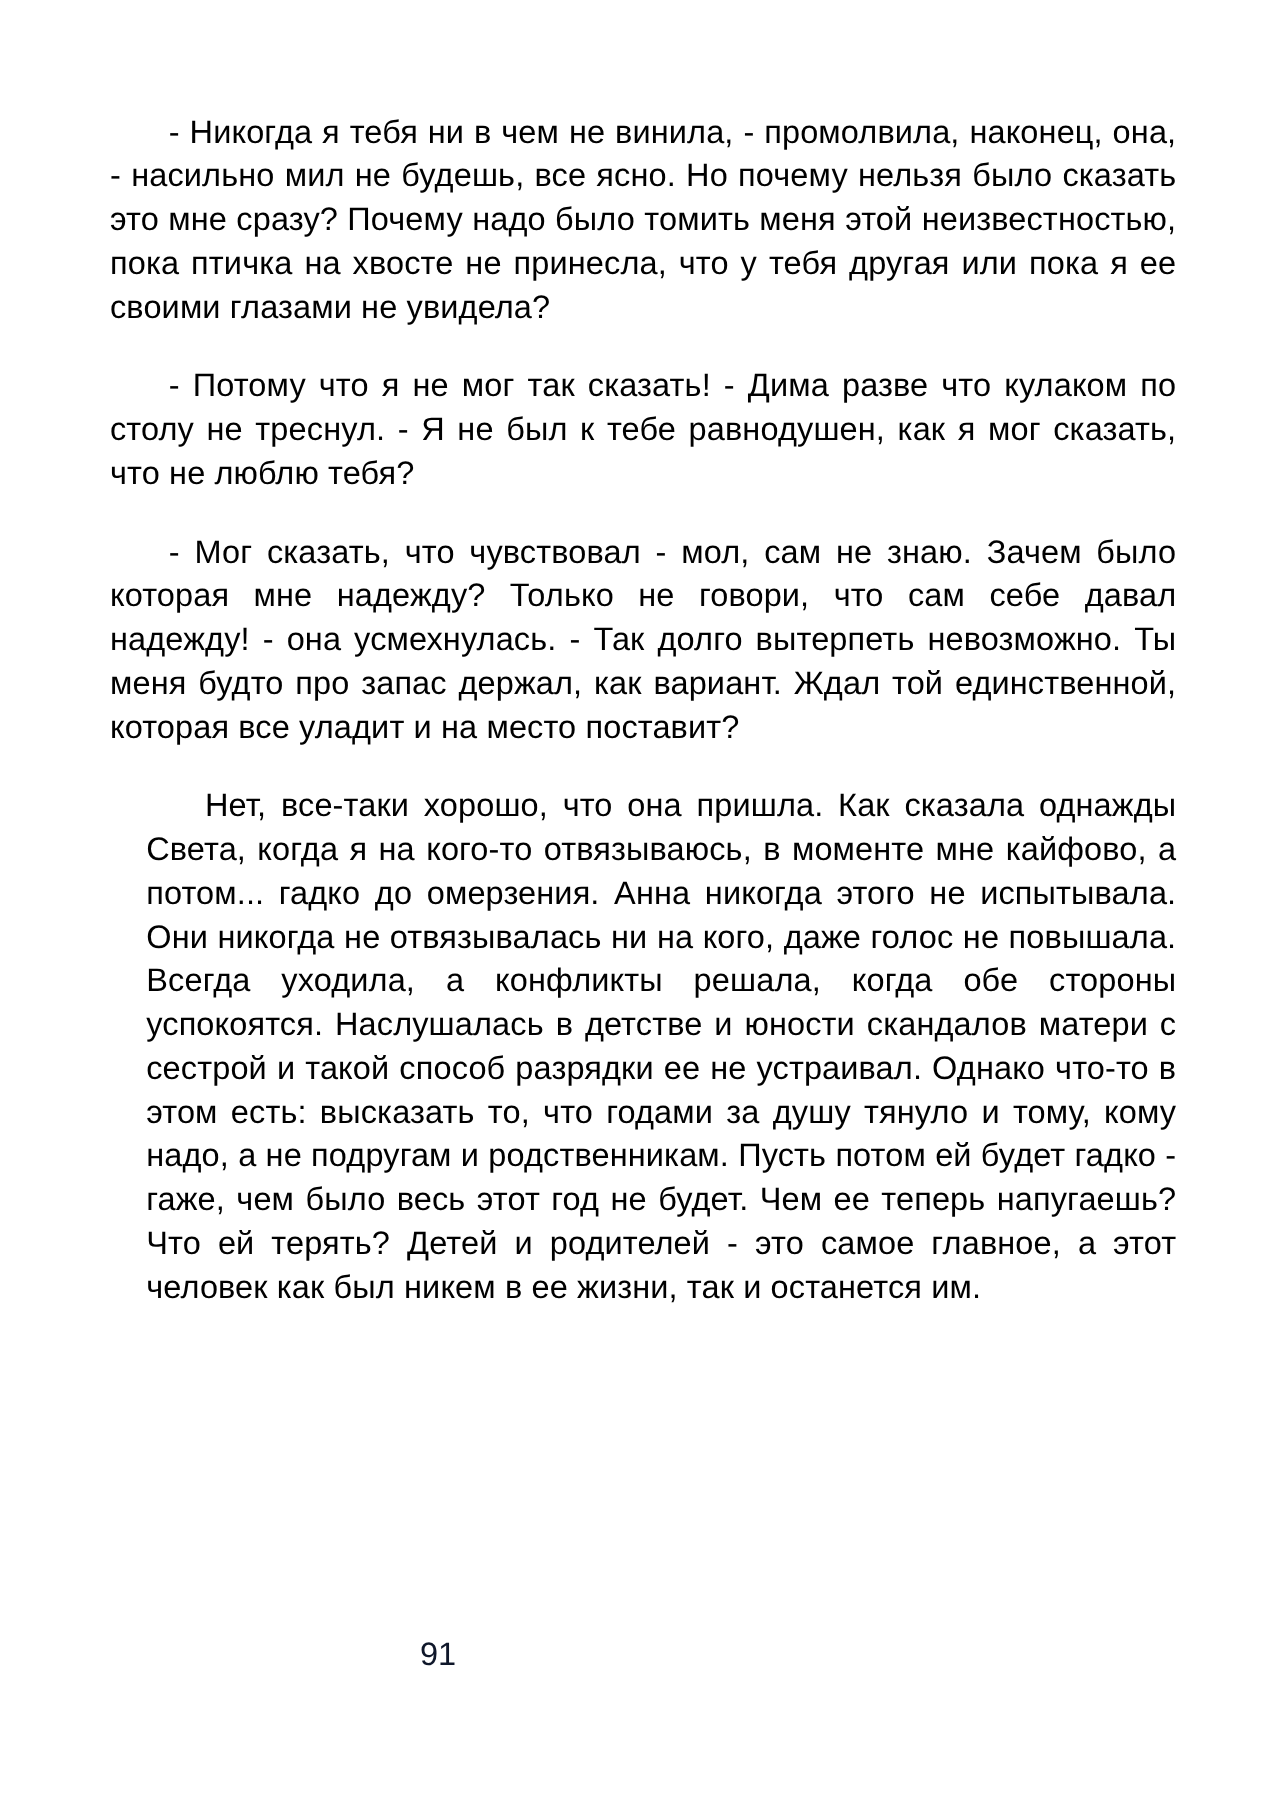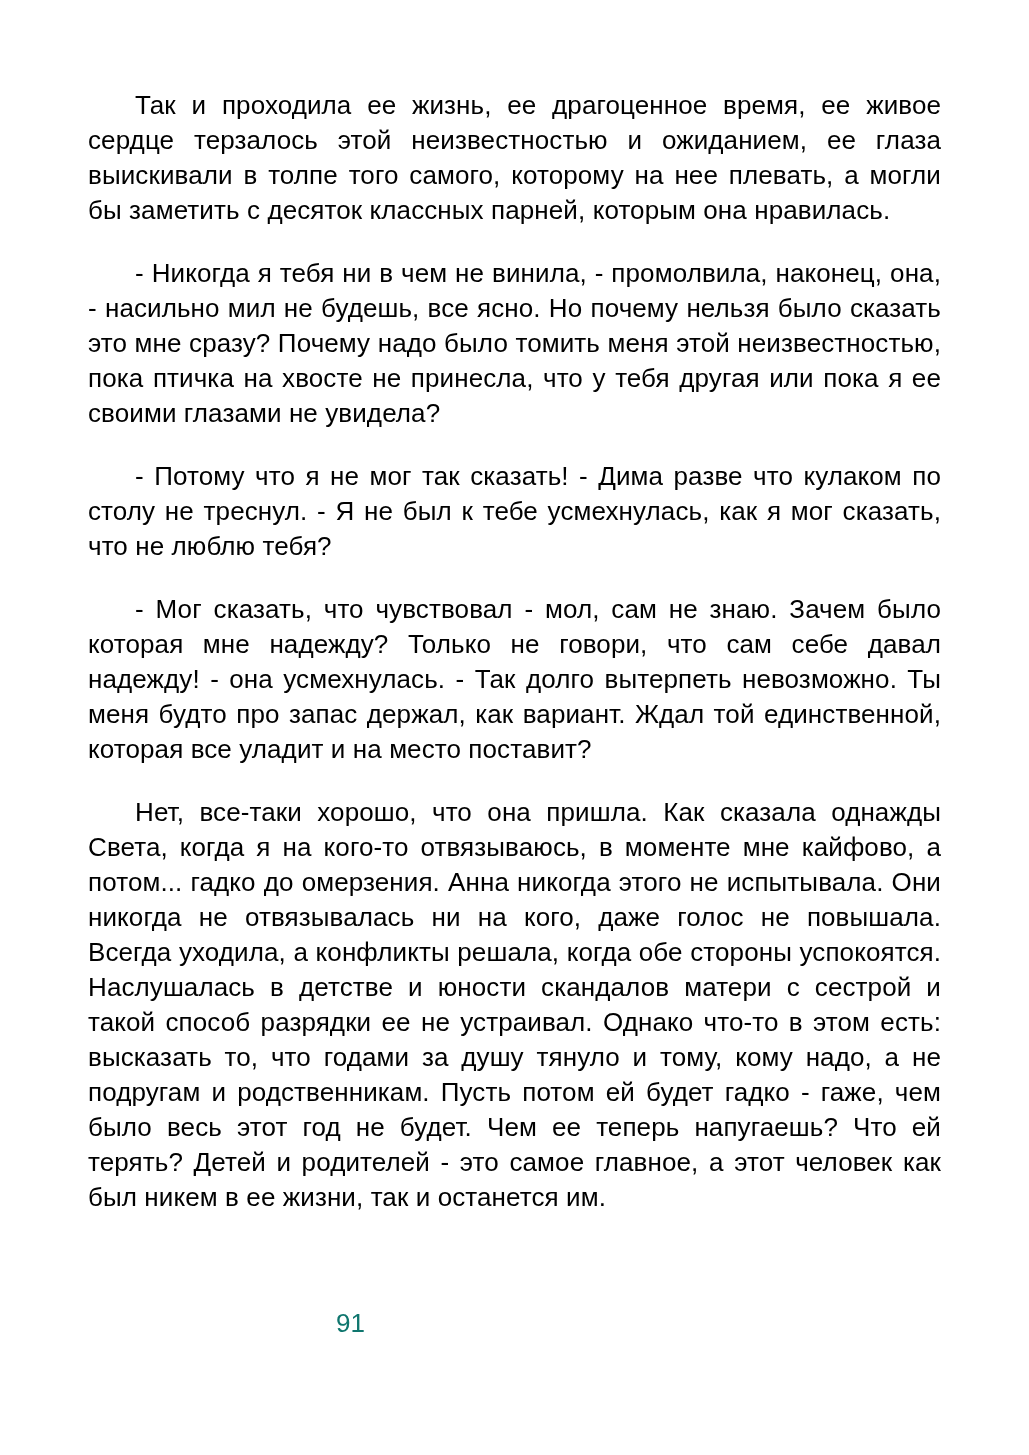"Так и проходила ее жизнь," p { html: <p>Так и проходила ее жизнь, ее драгоценное время, ее живое сердце терзалось этой неизвестностью и ожиданием, ее глаза выискивали в толпе того самого, которому на нее плевать, а могли бы заметить с десяток классных парней, которым она нравилась.</p> -> none }
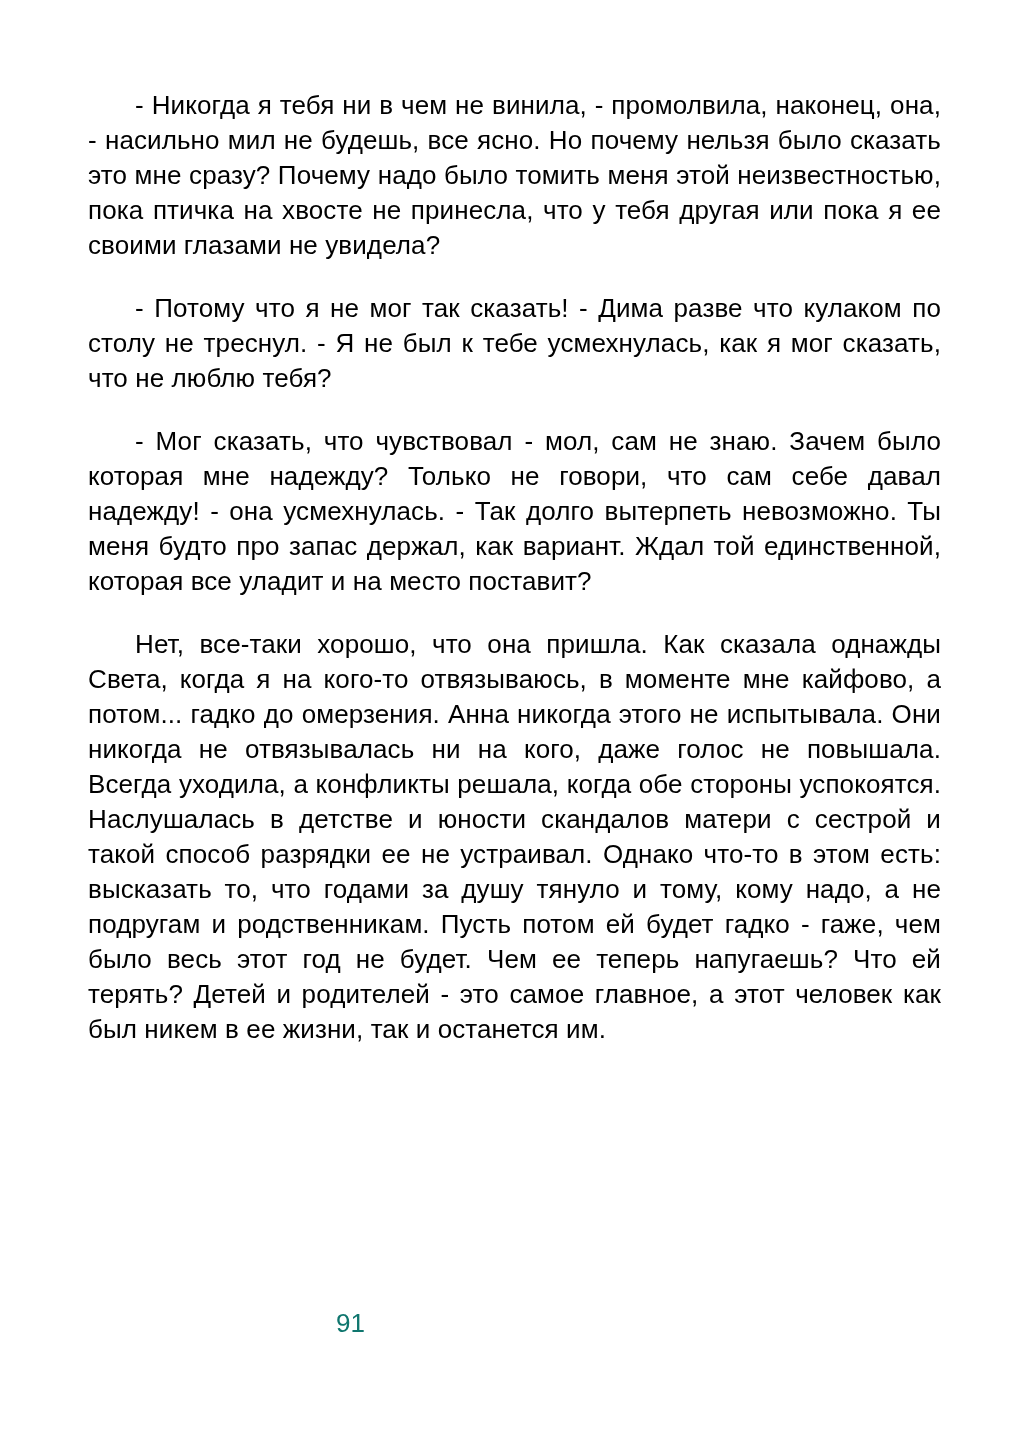"- Потому что я не" p { text: усмехнулась -> равнодушен }
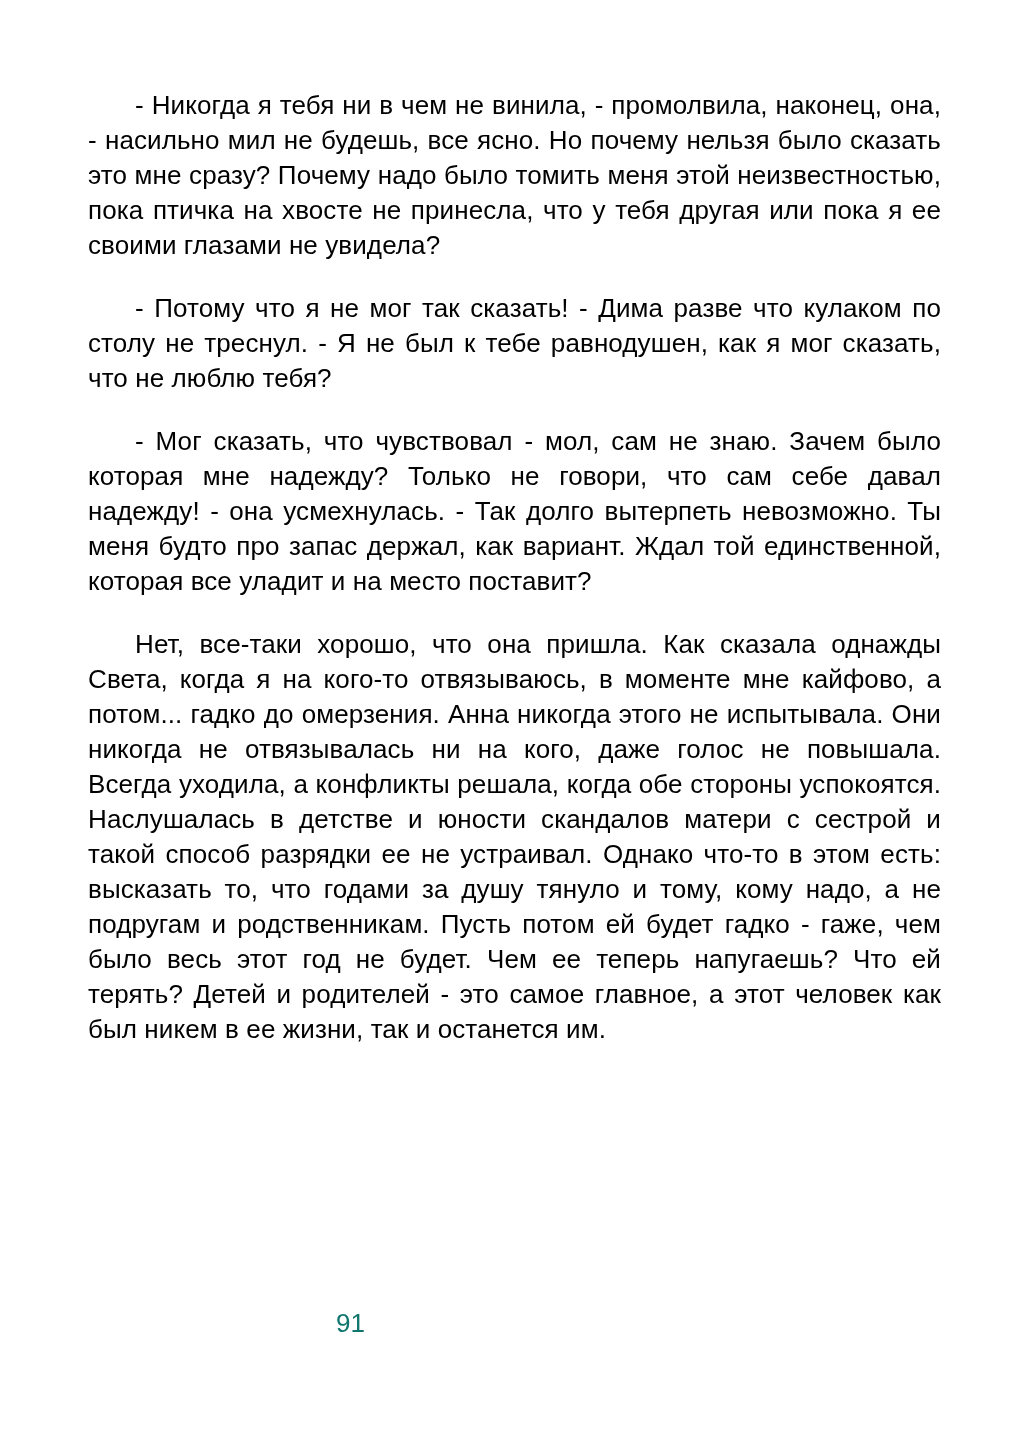"Нет, все-таки хорошо, что она" .text-block p:last-child { margin-left: none -> 29px }
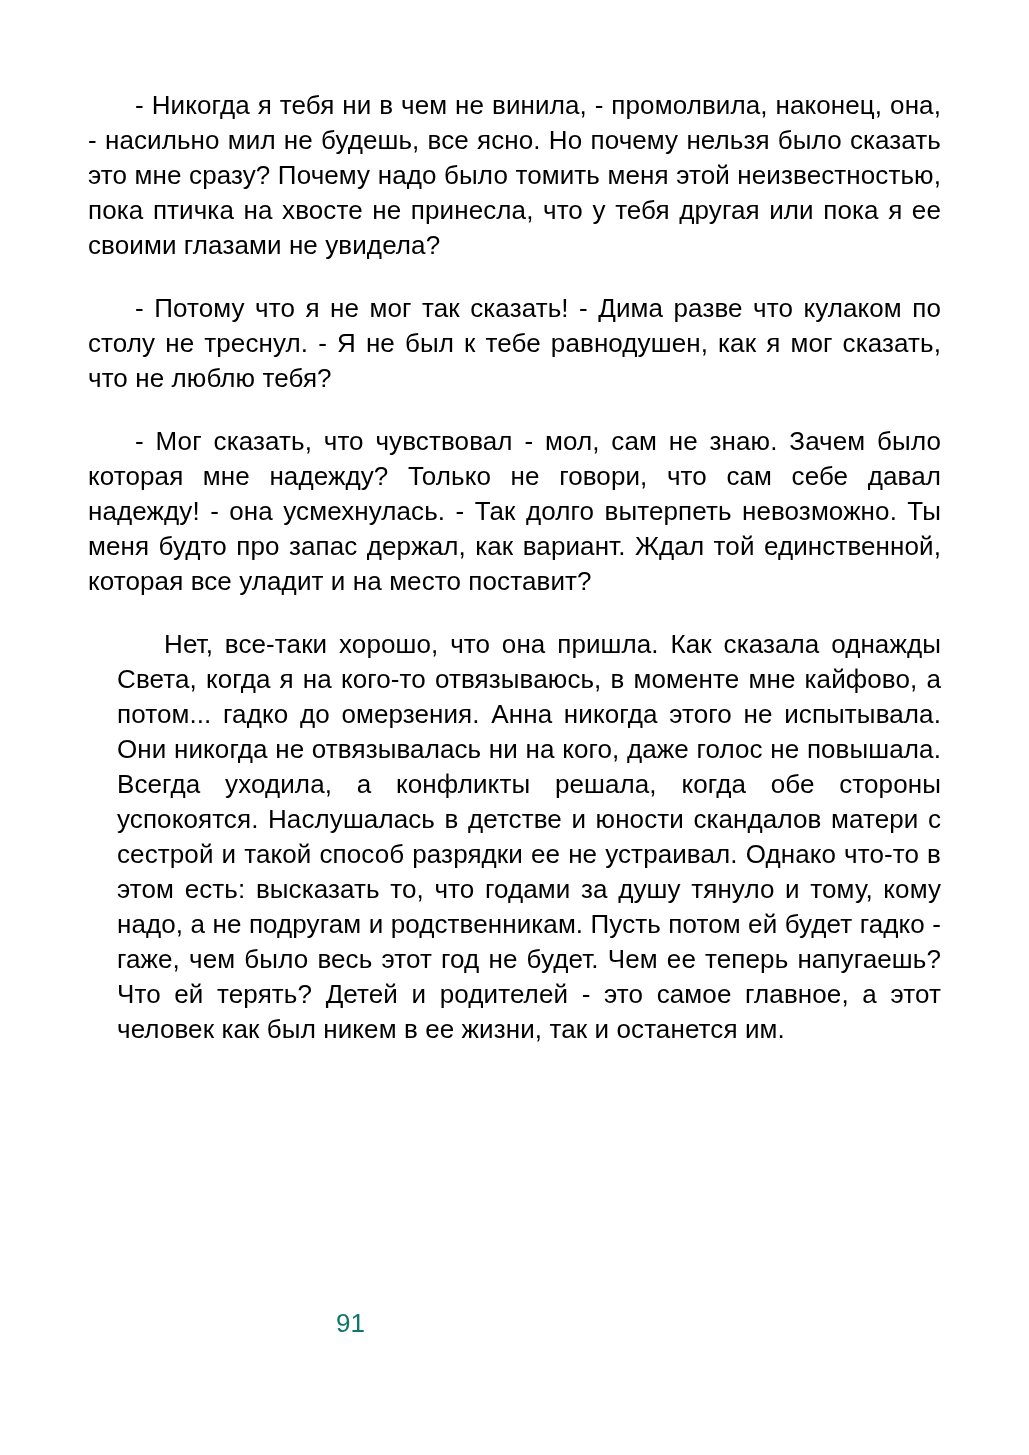"91" .page-number { color: #0f766e -> #0f172a }
